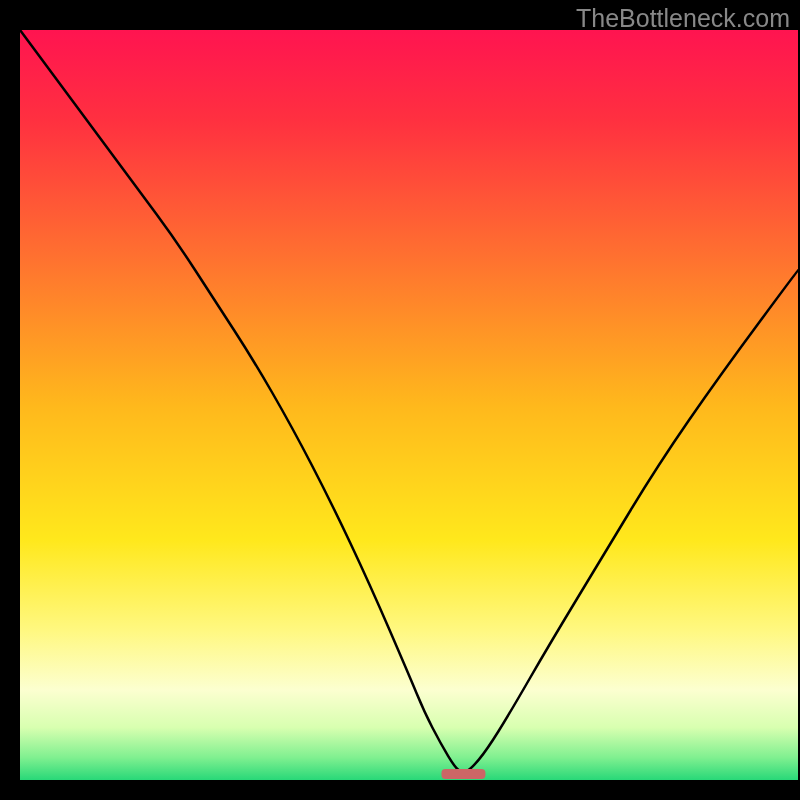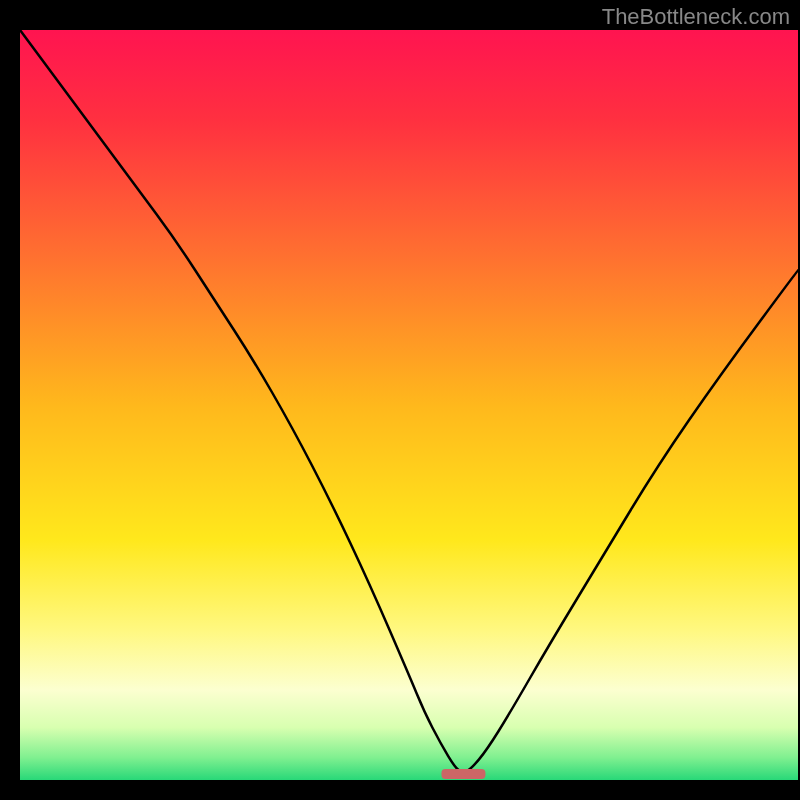"TheBottleneck.com" .watermark { font-size: 22px -> 25px }
